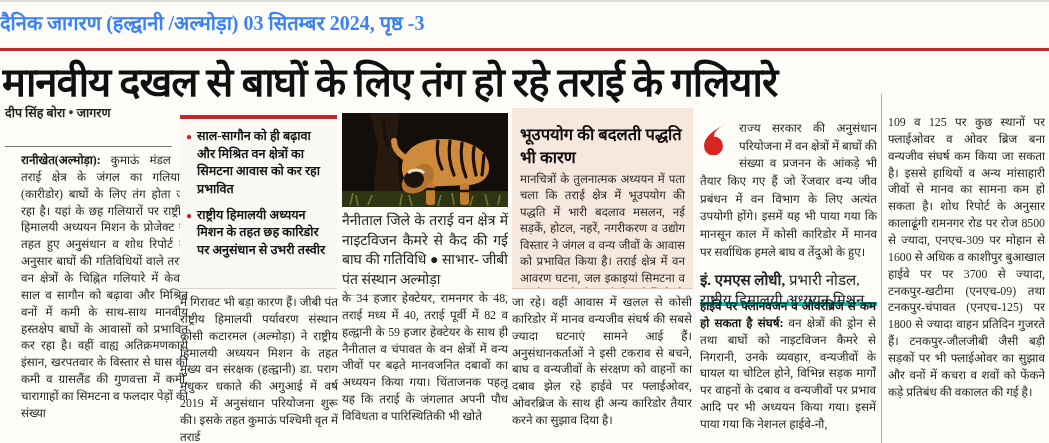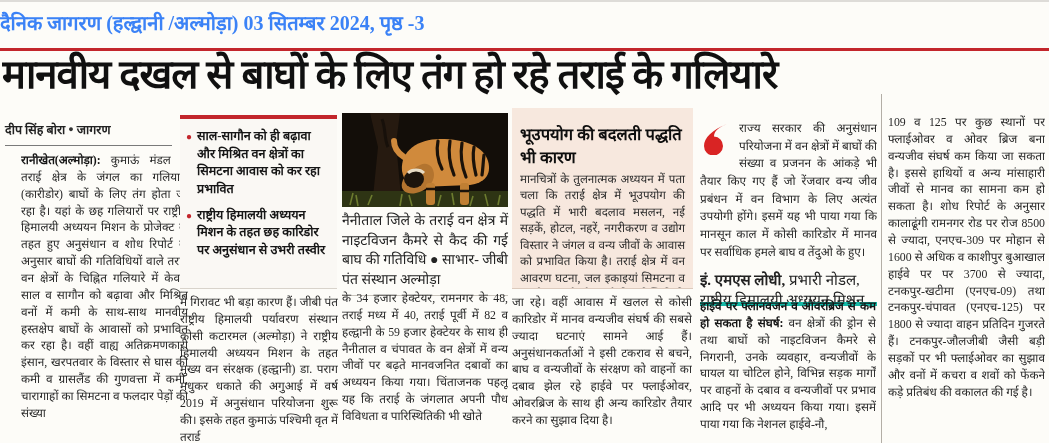"मानवीय दखल से बाघों के" .headline { top: 43px -> 51px }
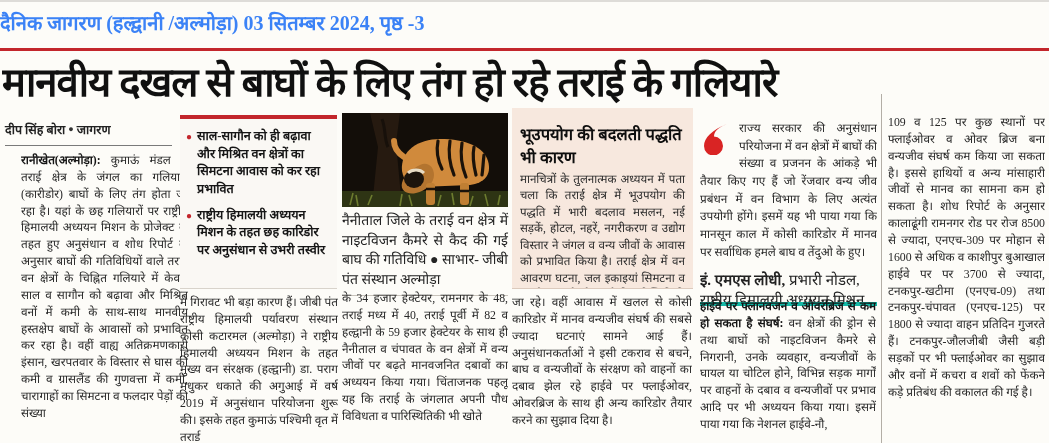"दीप सिंह बोरा ● जागरण" .byline { padding-bottom: 7px -> 25px; top: 119px -> 102px }
